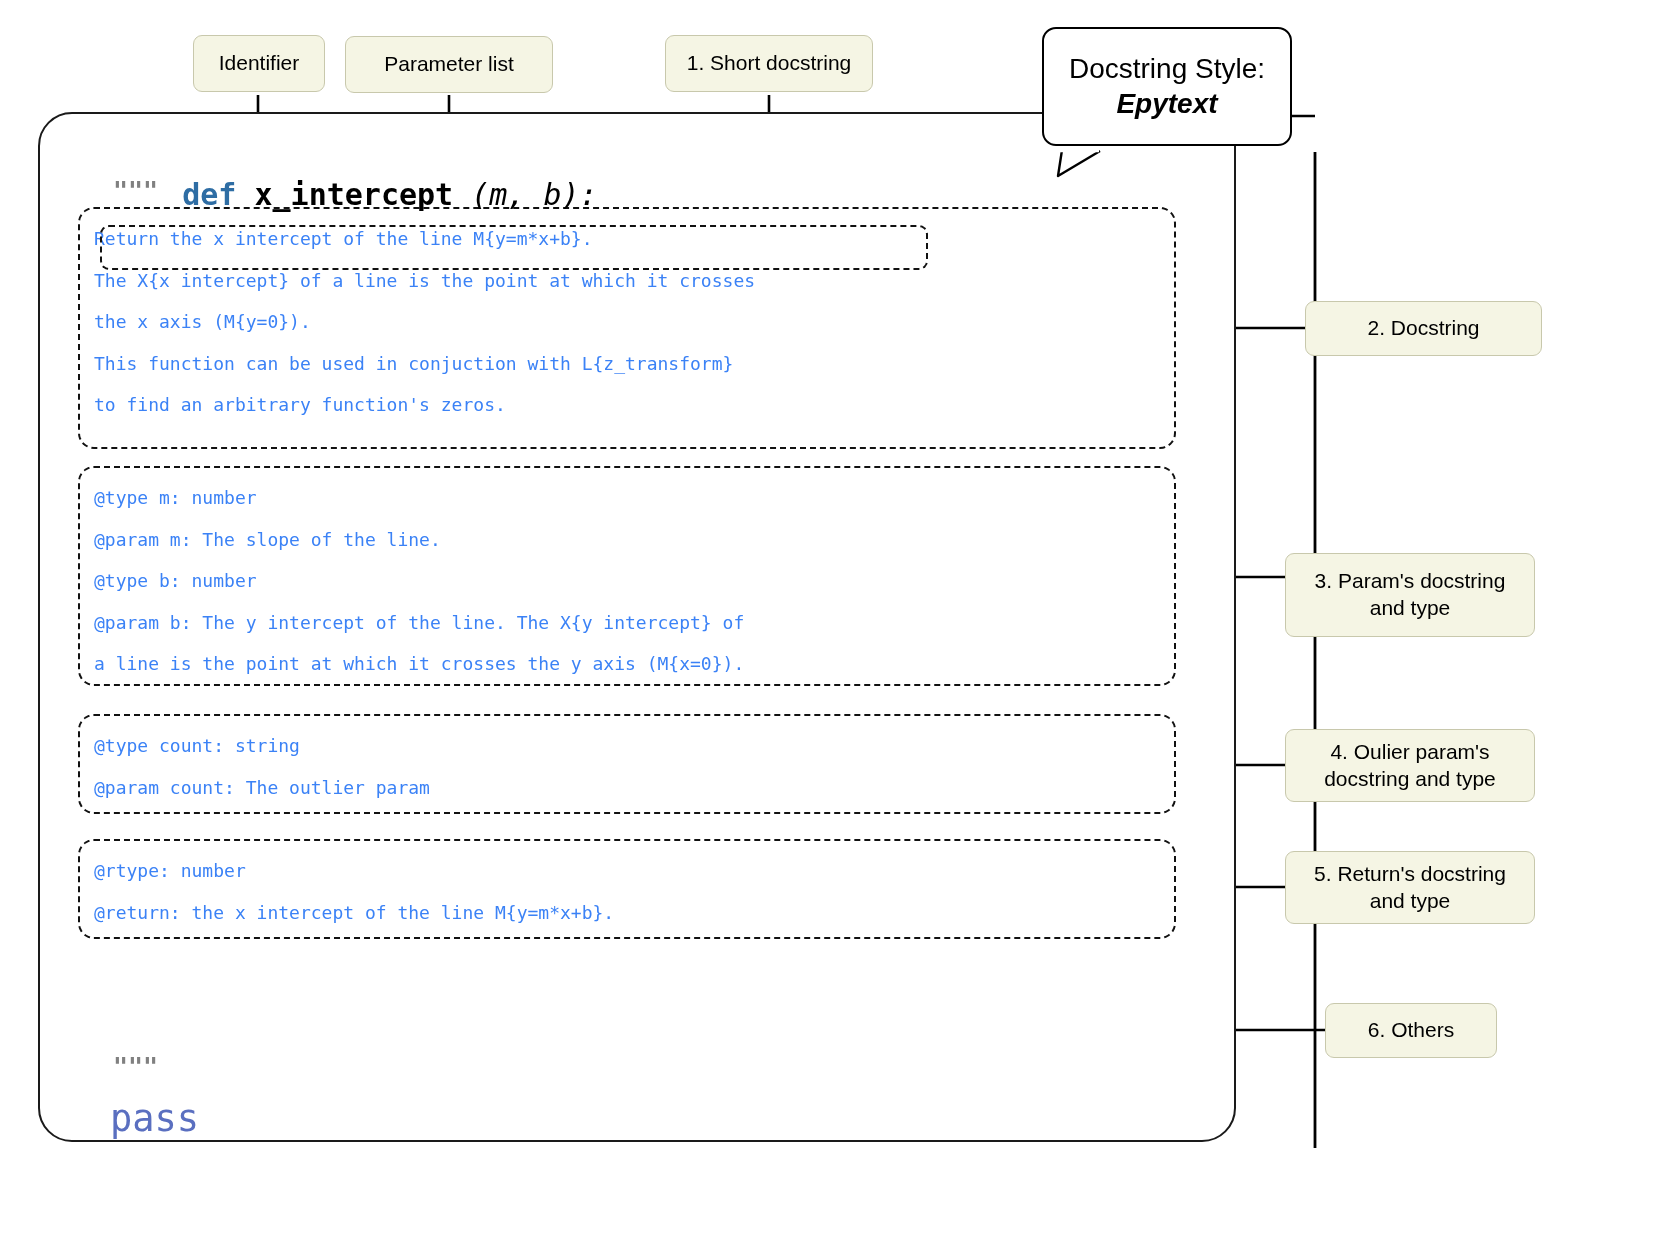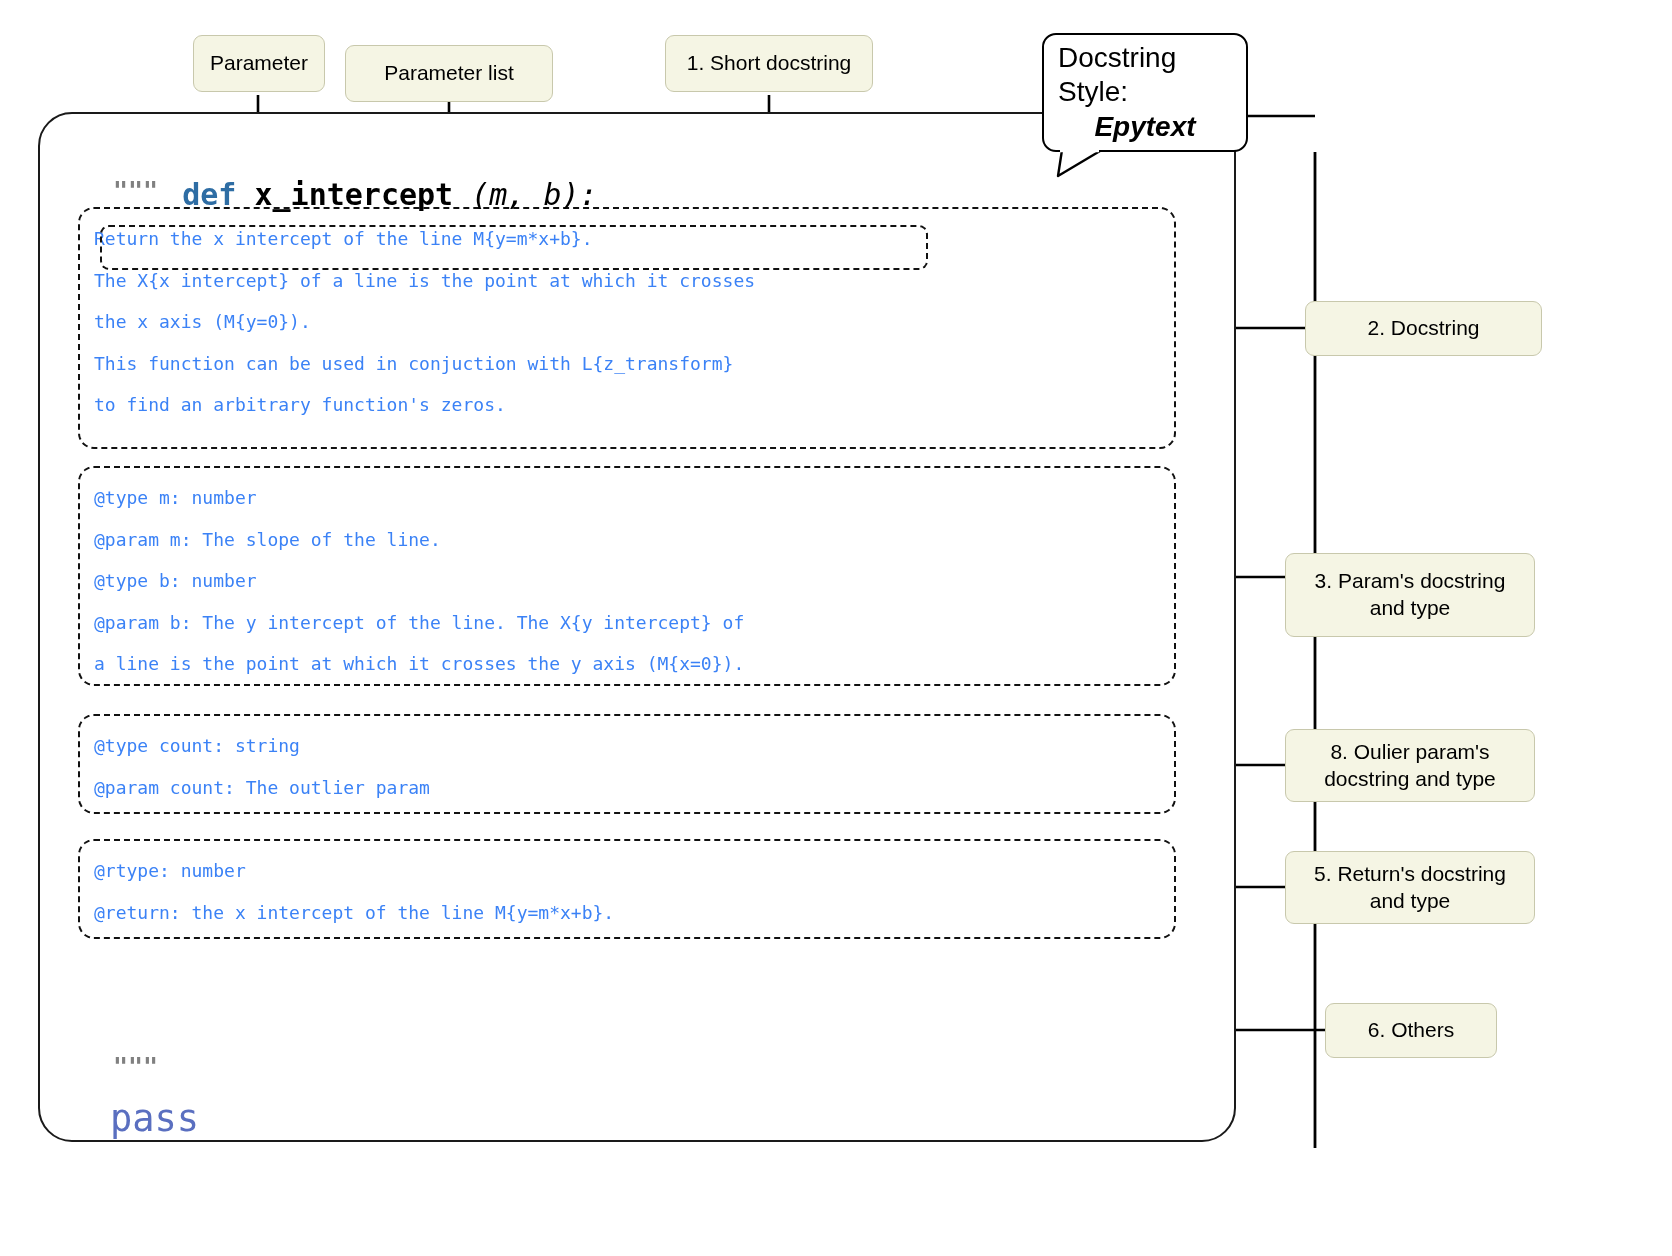"Parameter" span { text: Parameter -> Identifier }
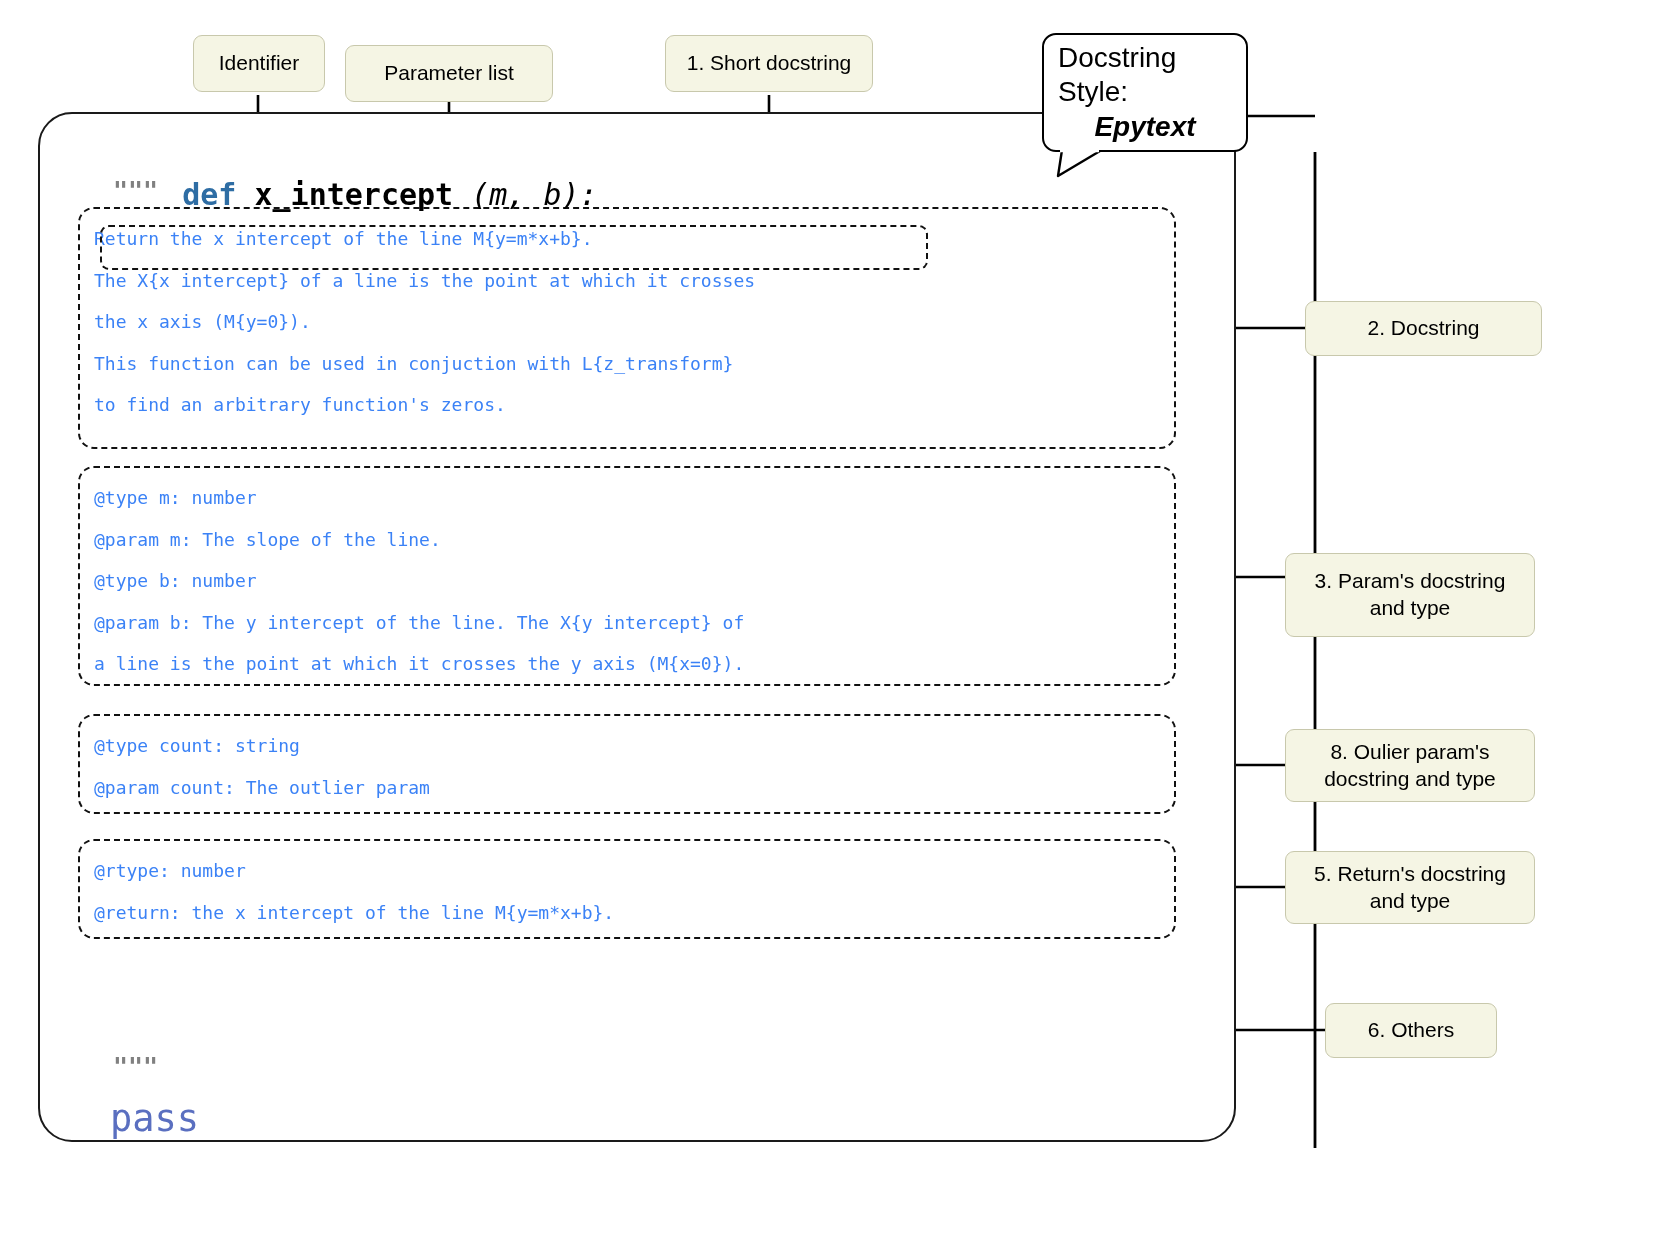"Parameter list" div.anno { top: 45px -> 36px }
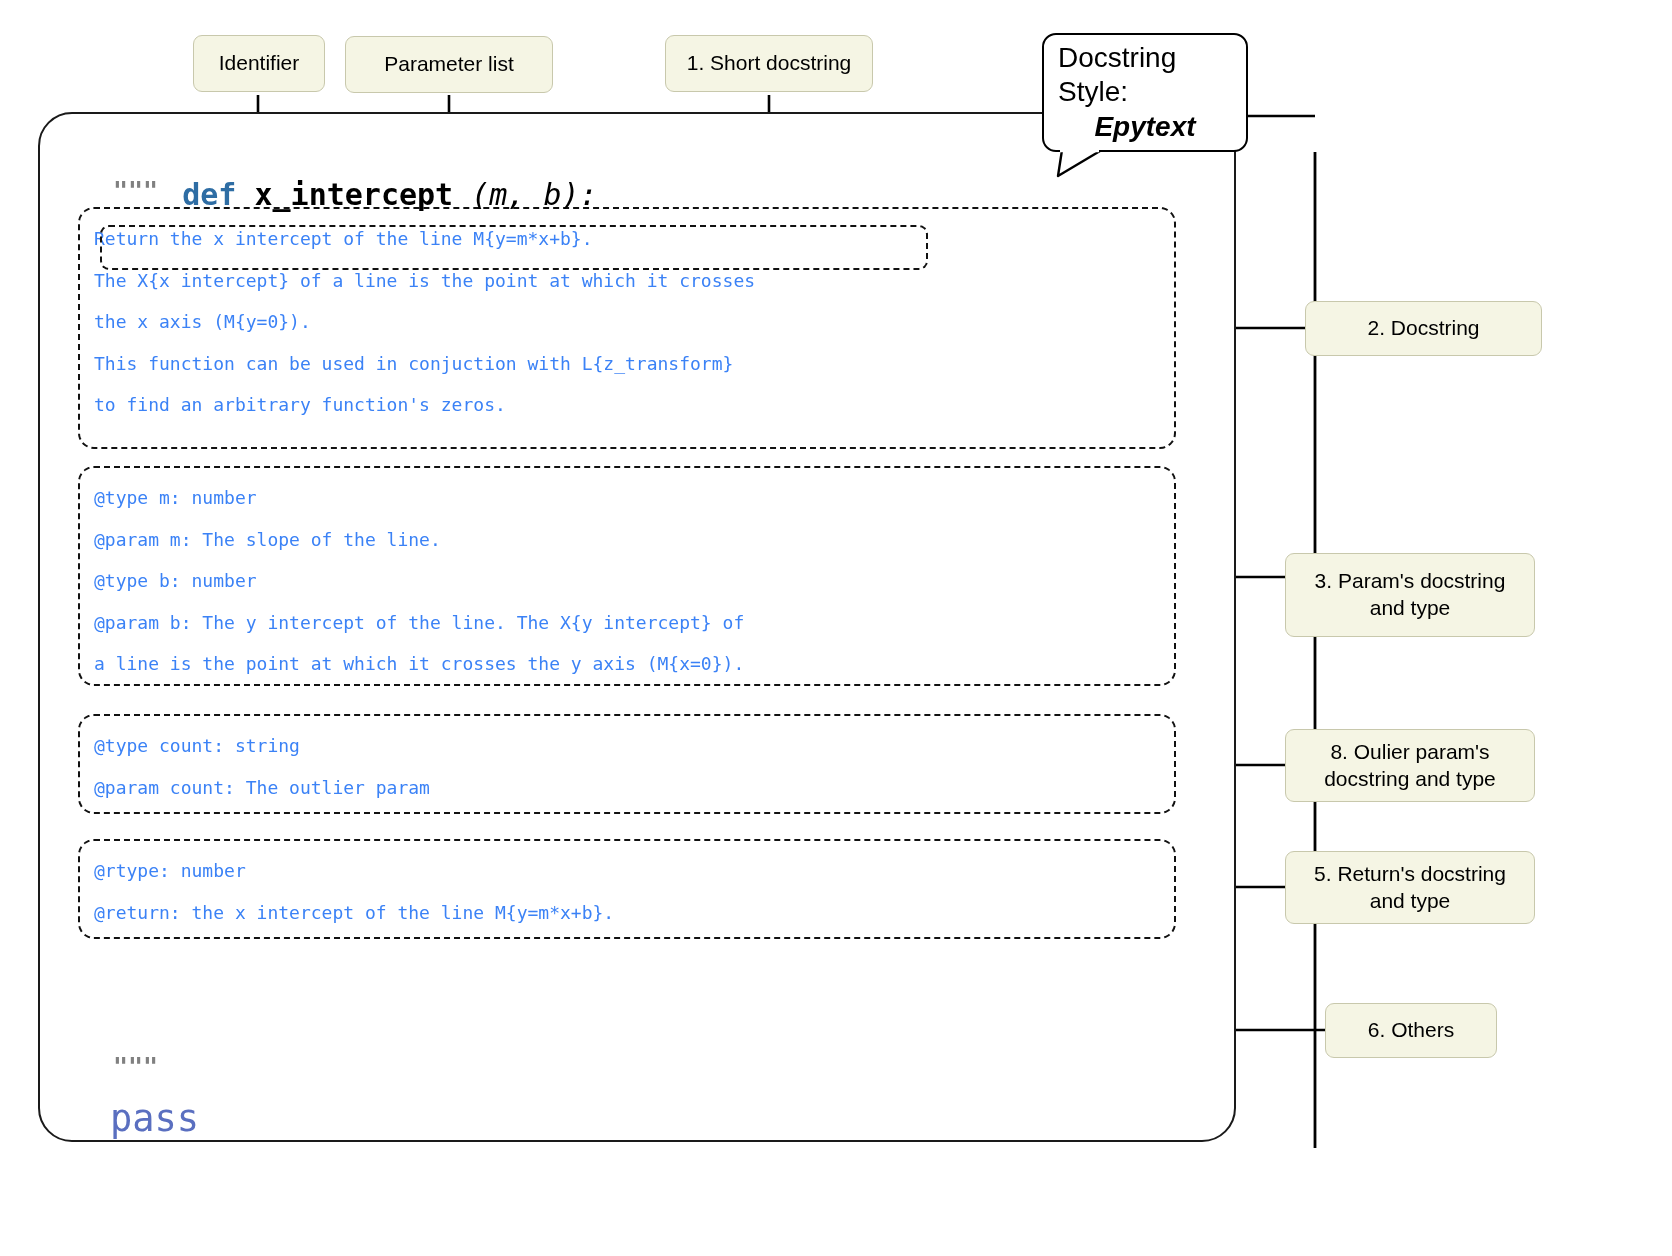"Docstring Style:" div.bubble { top: 33px -> 27px; width: 206px -> 250px }
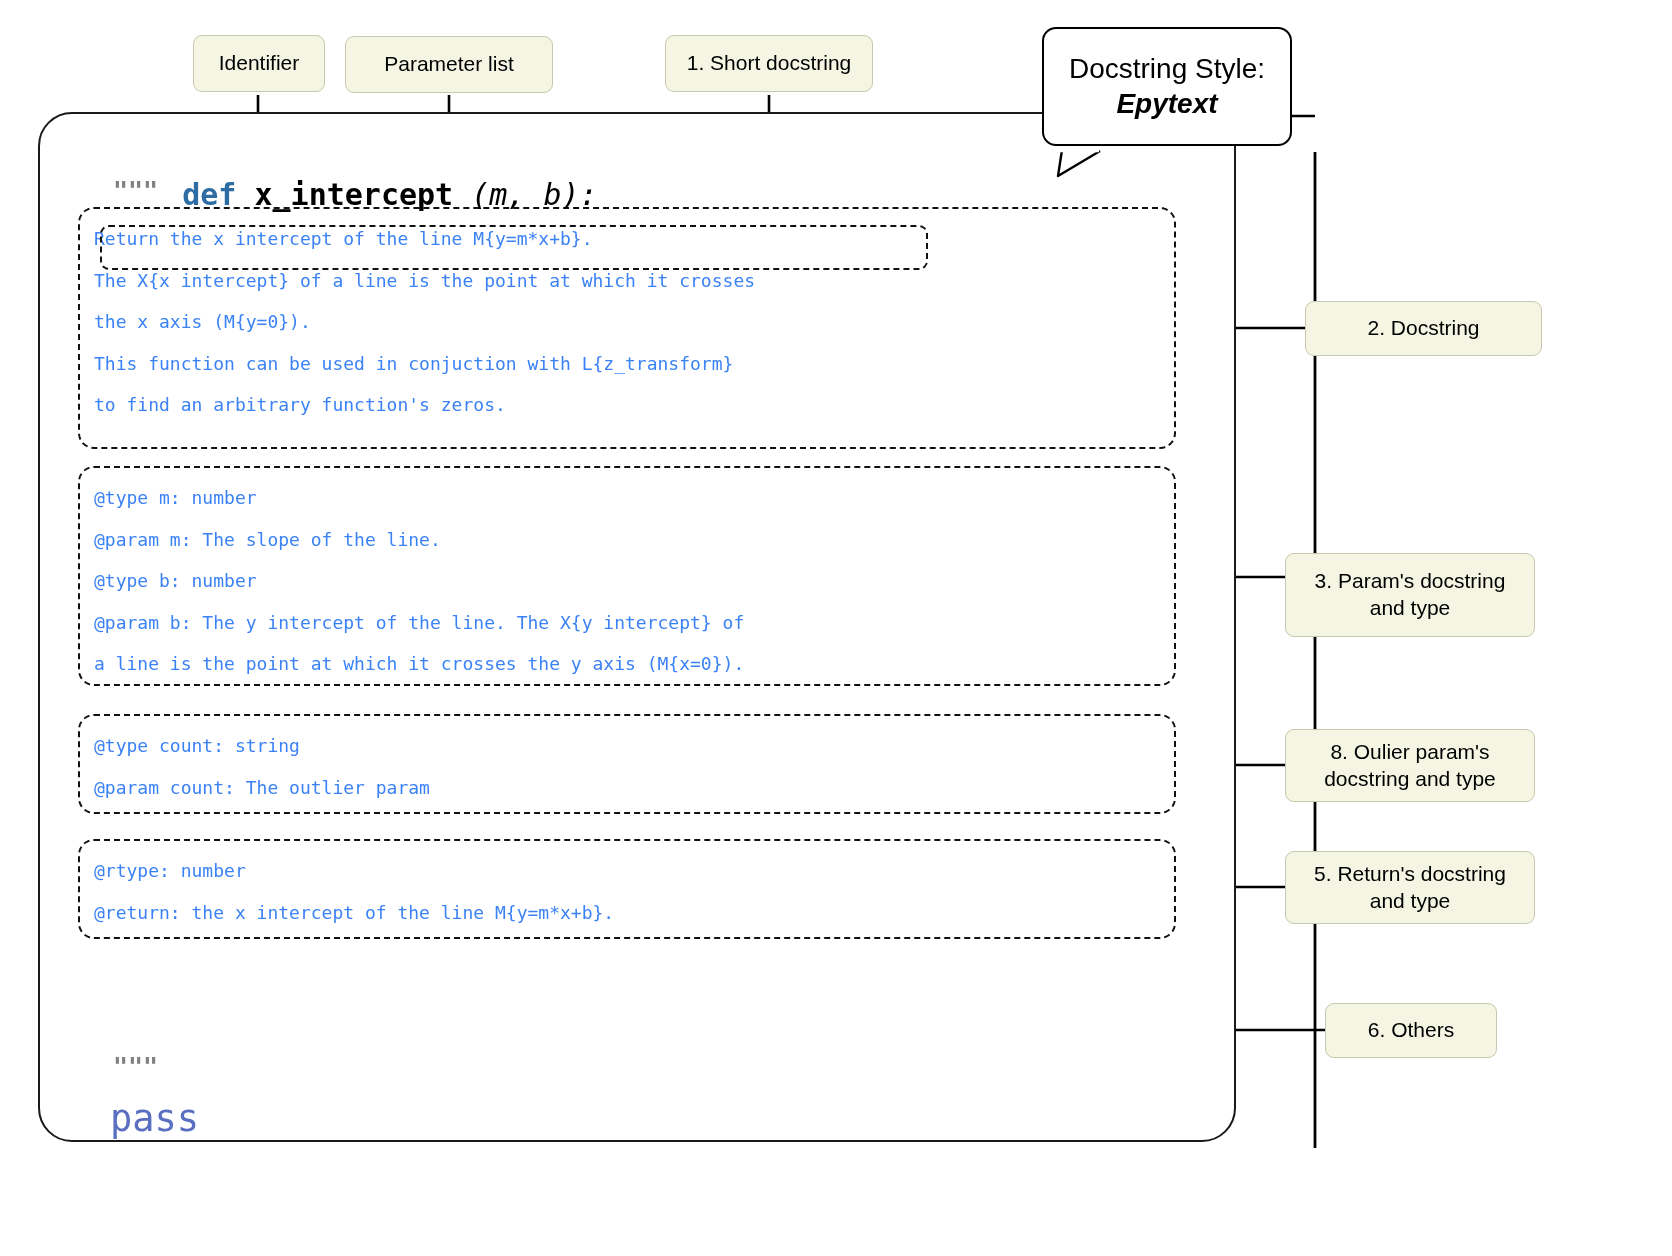"8. Oulier param's" span { text: 8 -> 4 }
